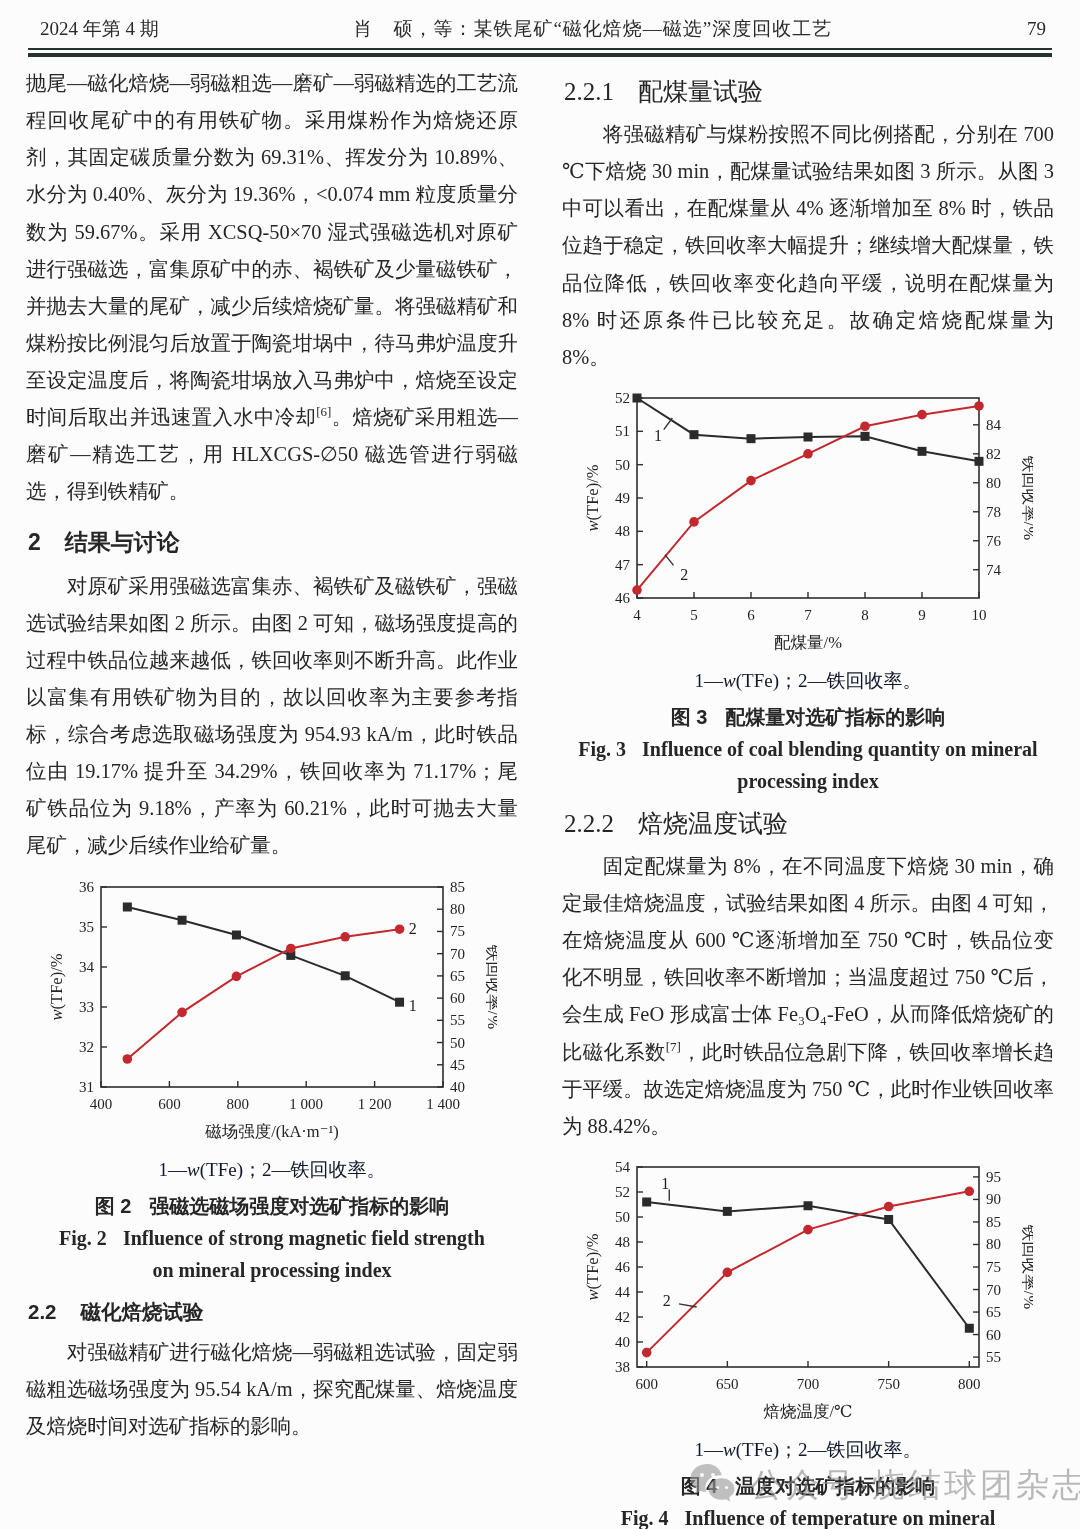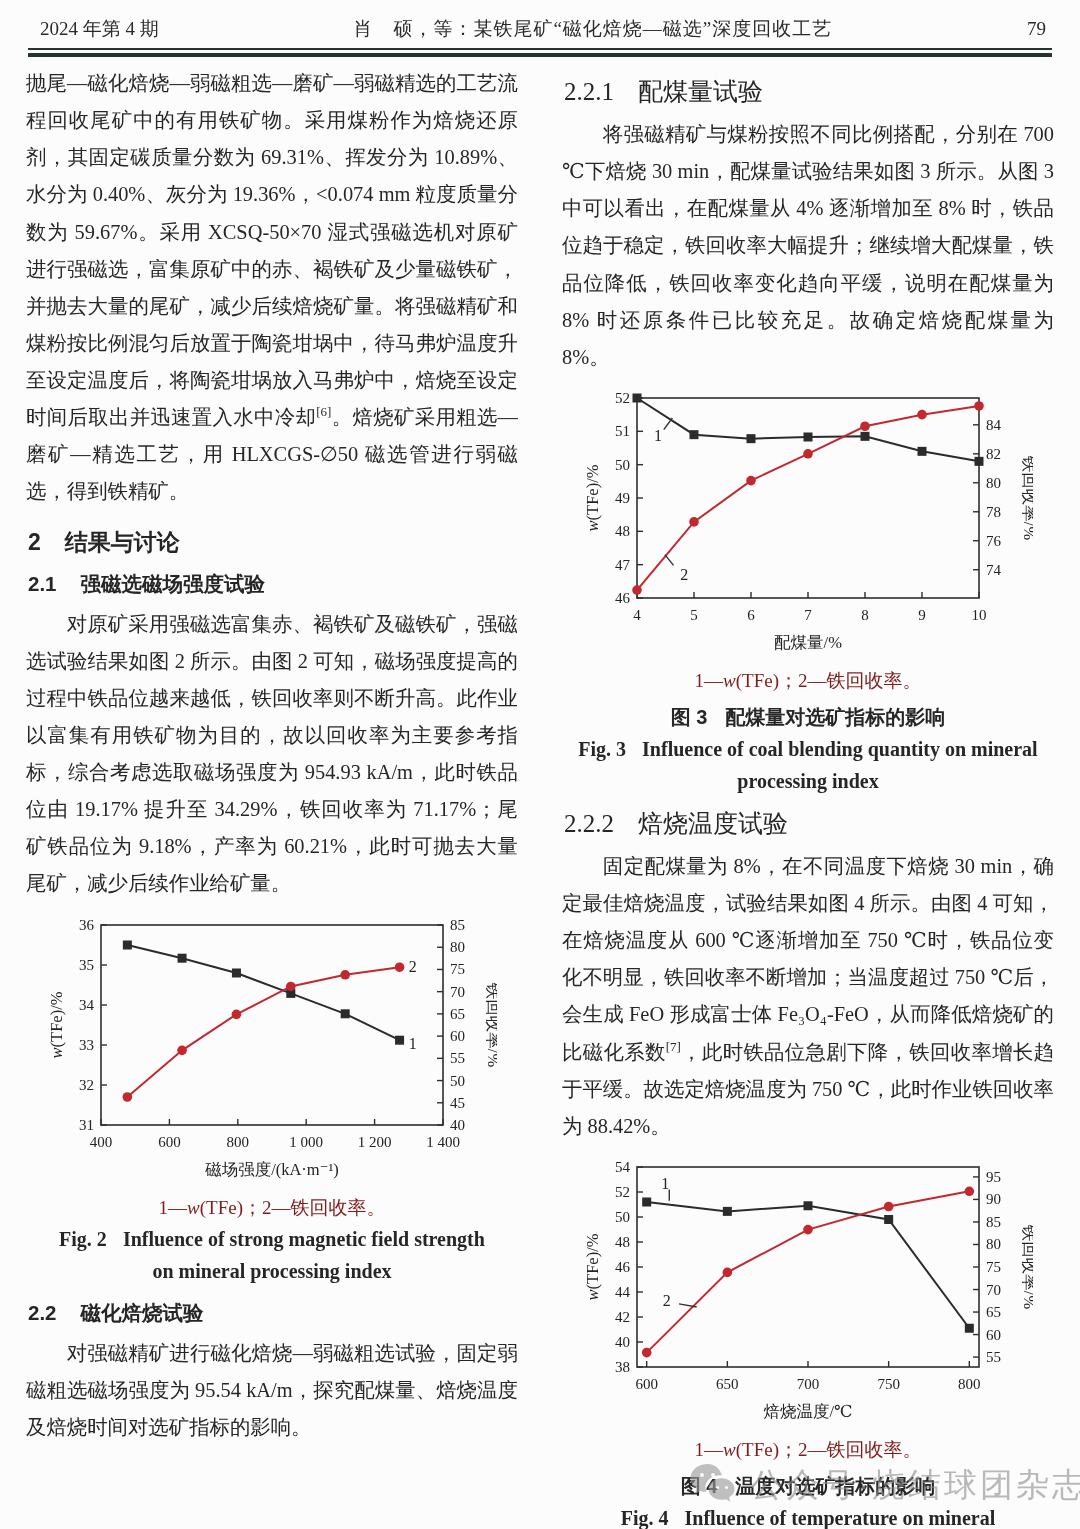"2.1 强磁选磁场强度试验" h2.sec { html: <h2><span>2.1</span><span>强磁选磁场强度试验</span></h2> -> none }
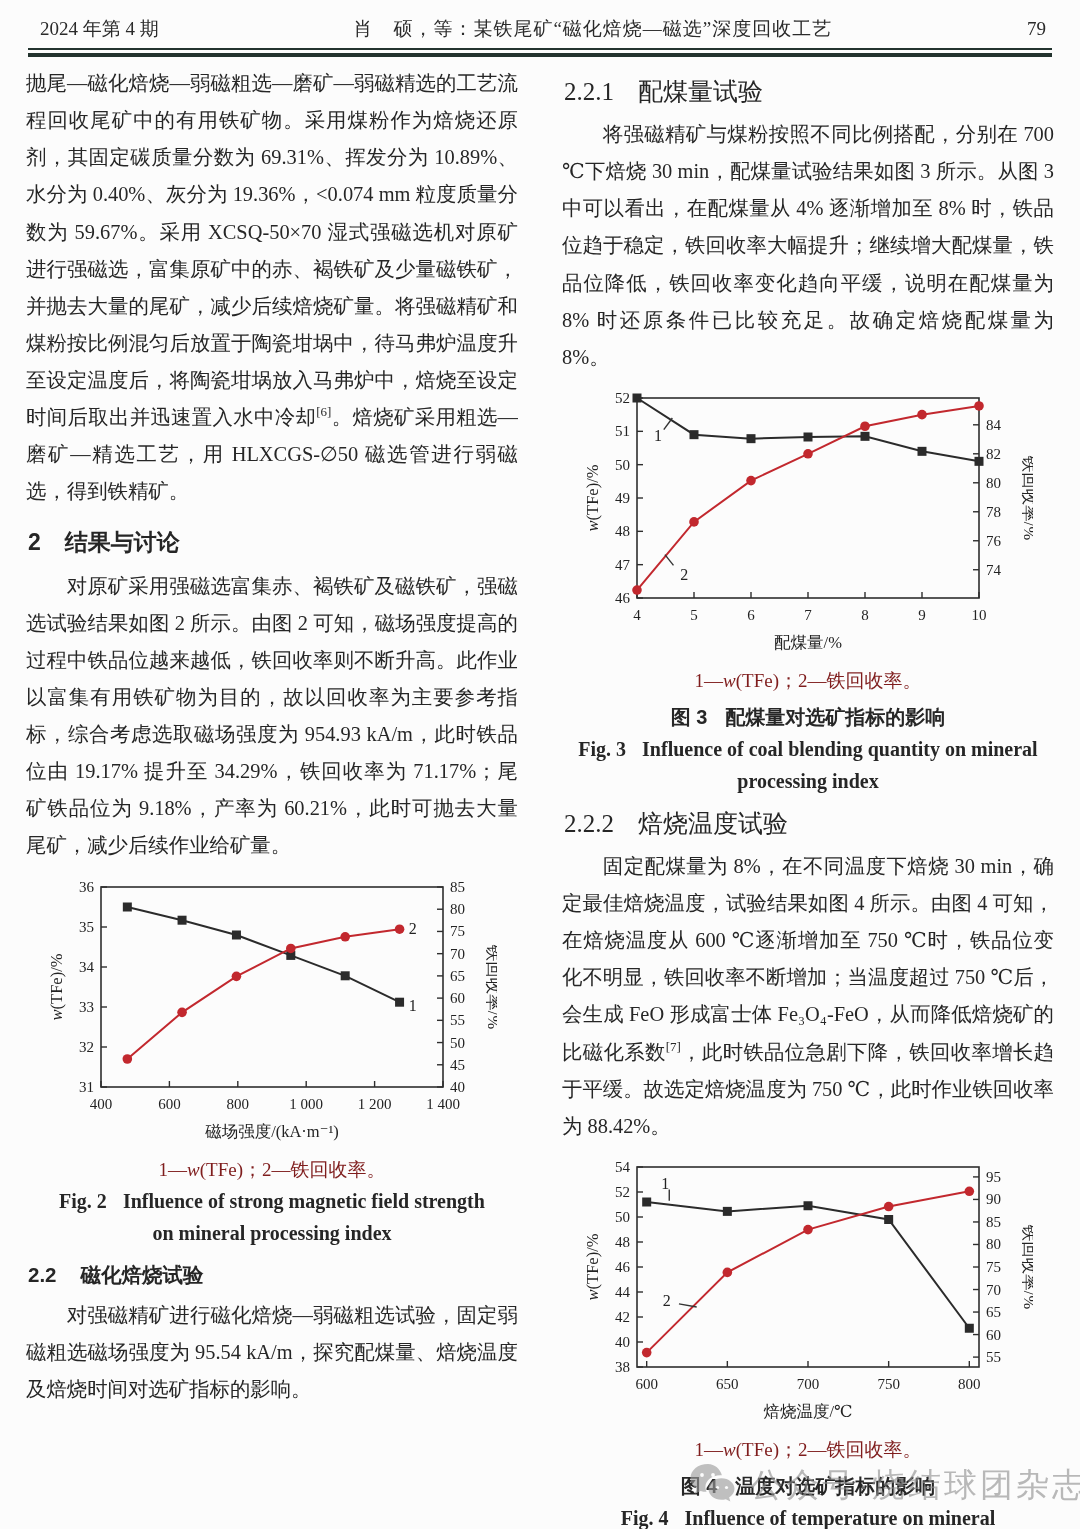"1—w(TFe)；2—铁回收率。" .figlegend { color: #7f1d1d -> #0f172a }
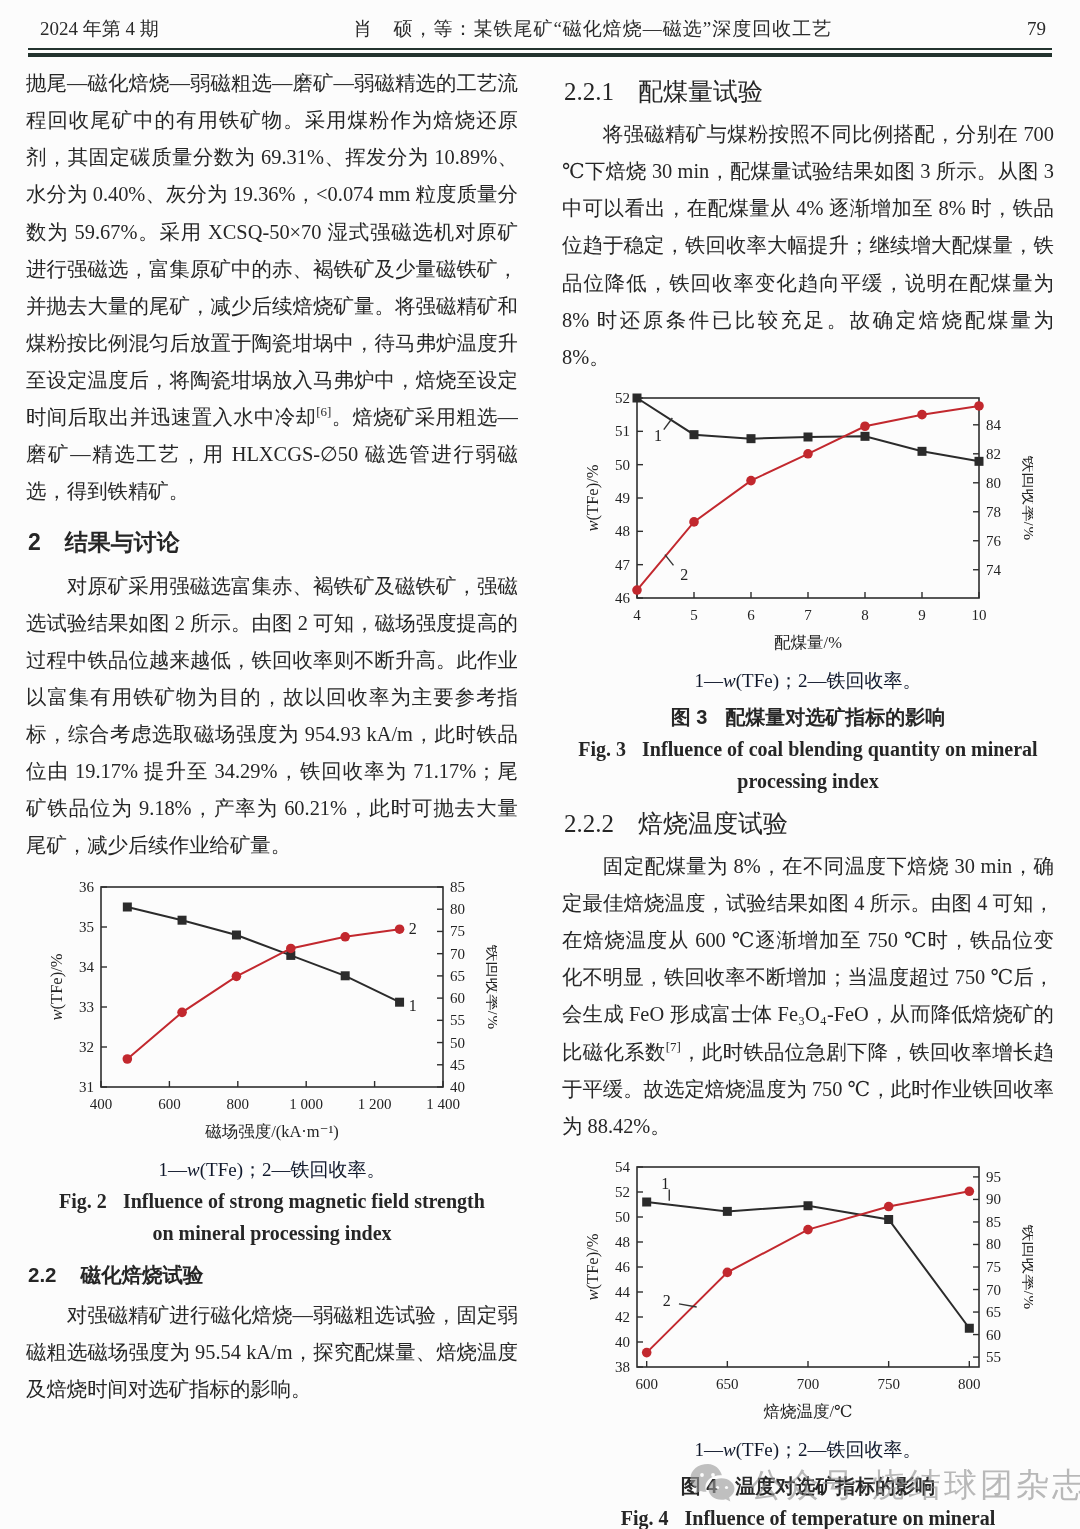"图 2 强磁选磁场强度对选矿指标的影响" figcaption.cap-cn { html: none -> <figcaption><span>图 2</span><span>强磁选磁场强度对选矿指标的影响</span></figcaption> }
